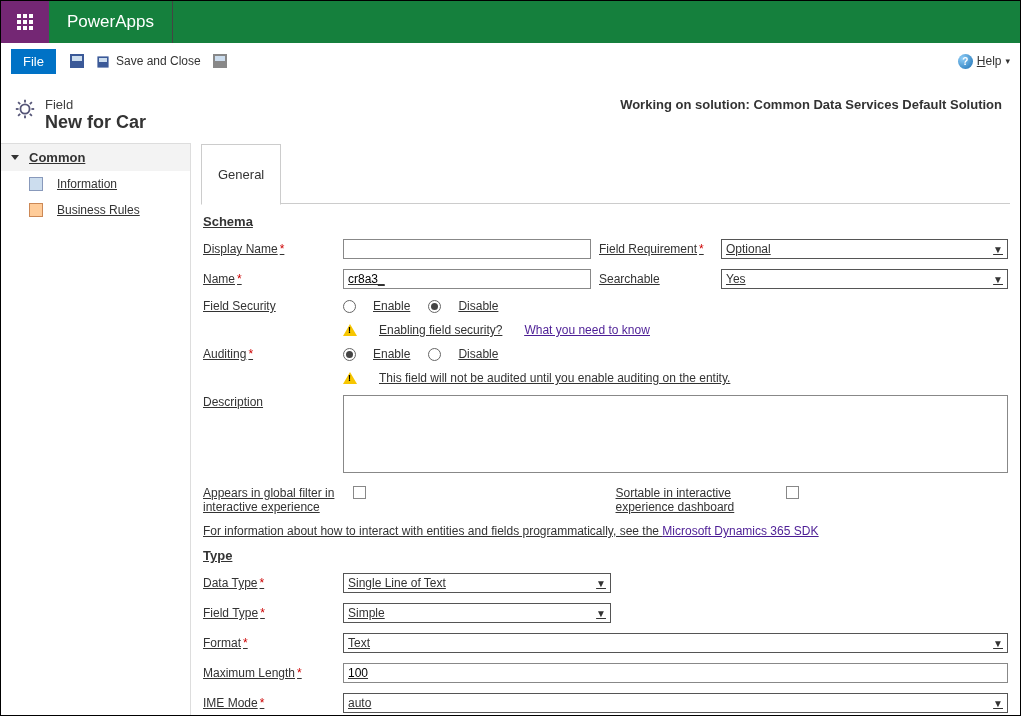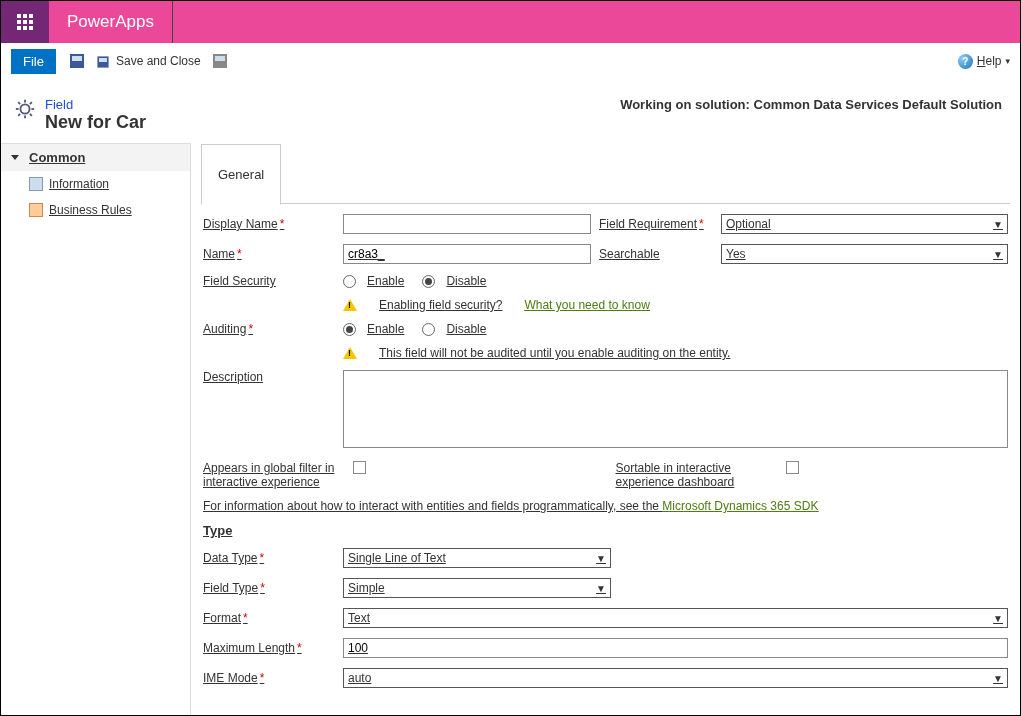"PowerApps" .topbar { background: #ec4899 -> #15803d }
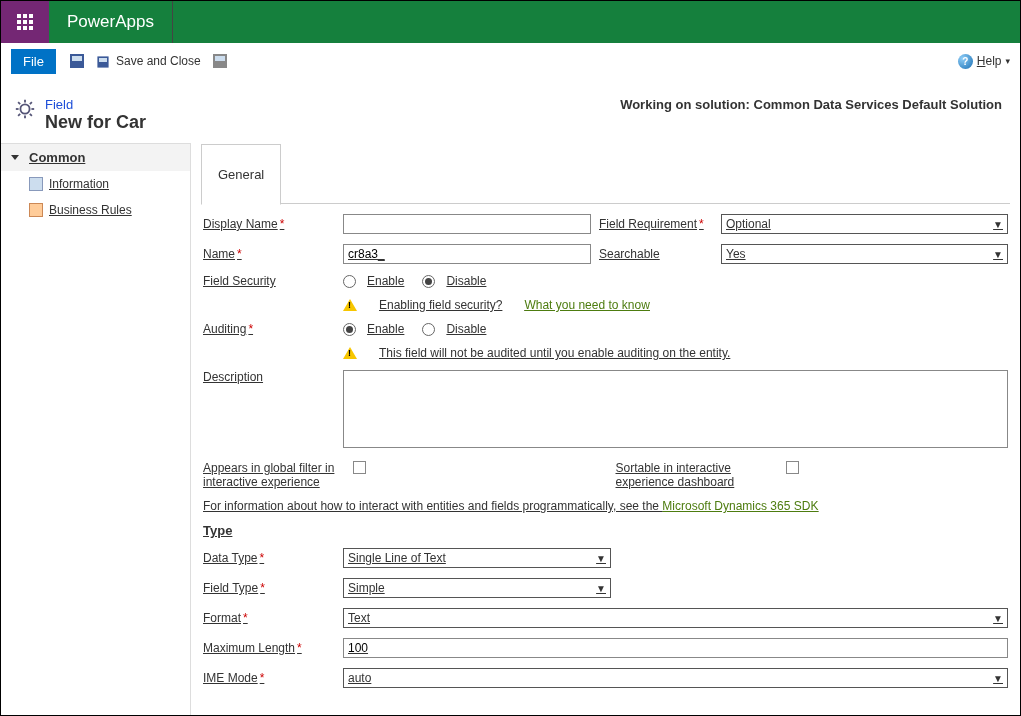"Field" .page-label { color: #1d4ed8 -> #404040 }
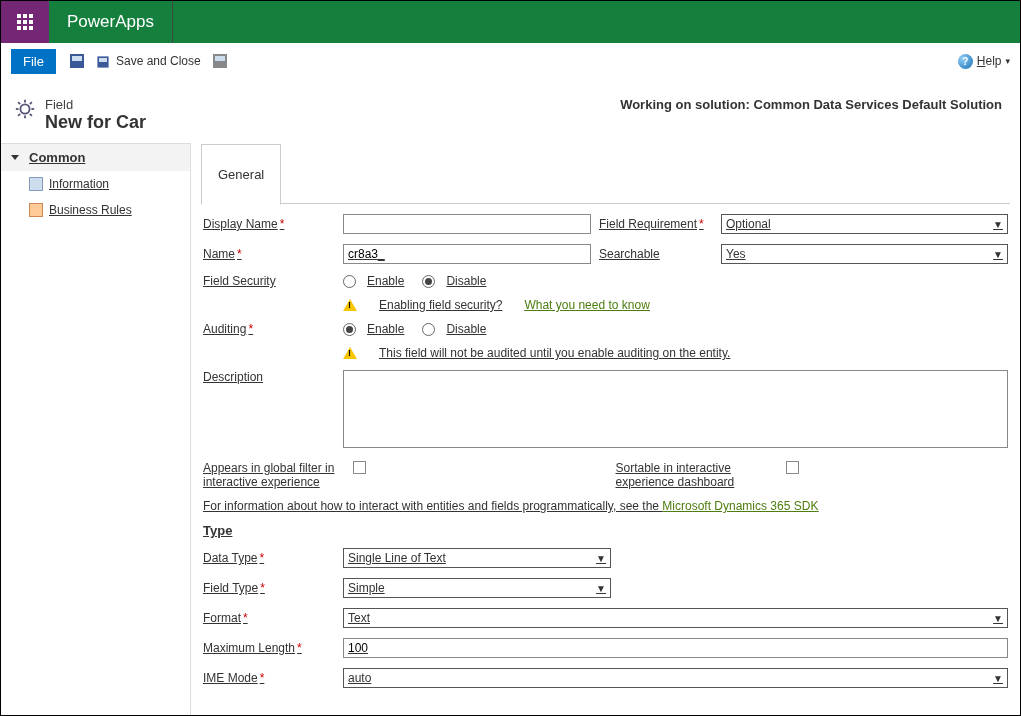"Information" .side-item { gap: 6px -> 14px }
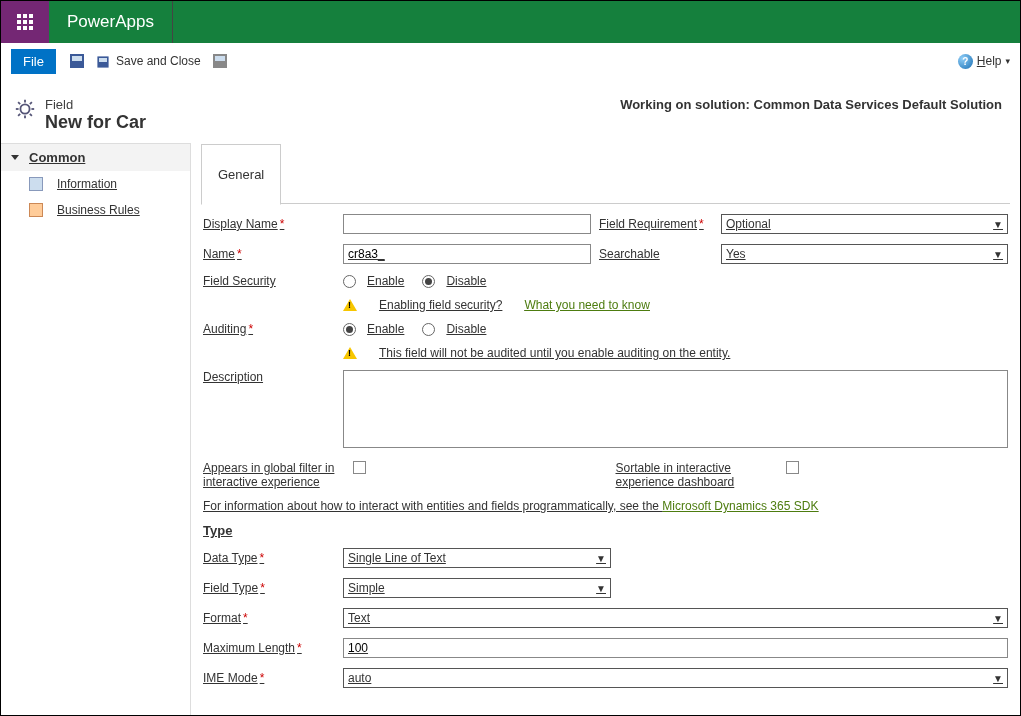"Schema" div.sec-title { html: none -> <div>Schema</div> }
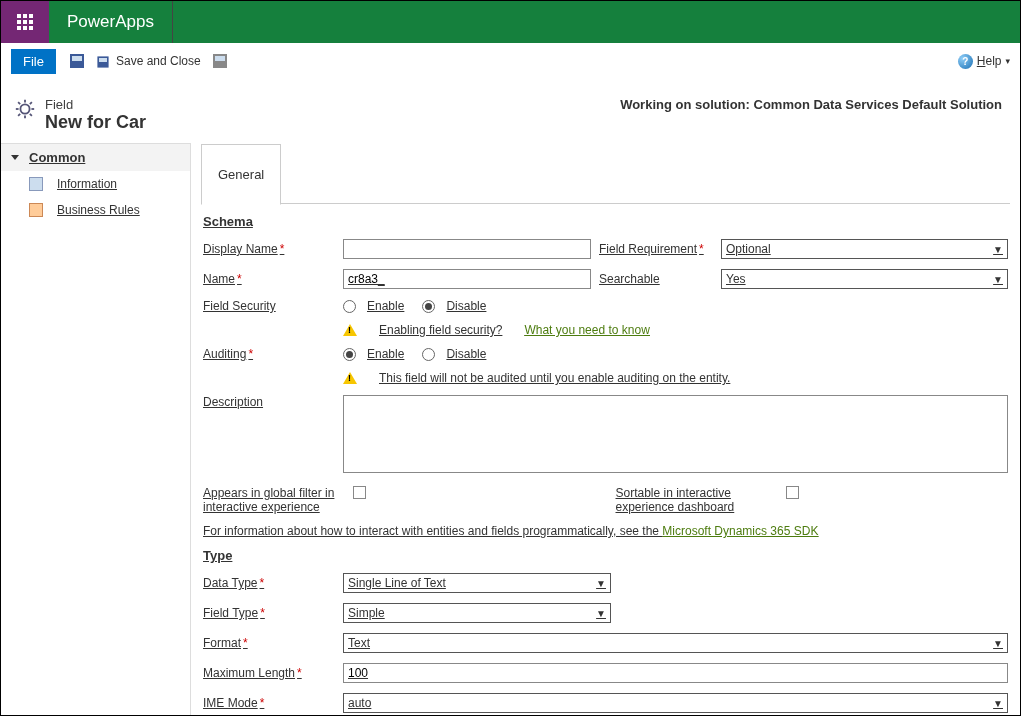"Enable" .radio { gap: 11px -> 17px }
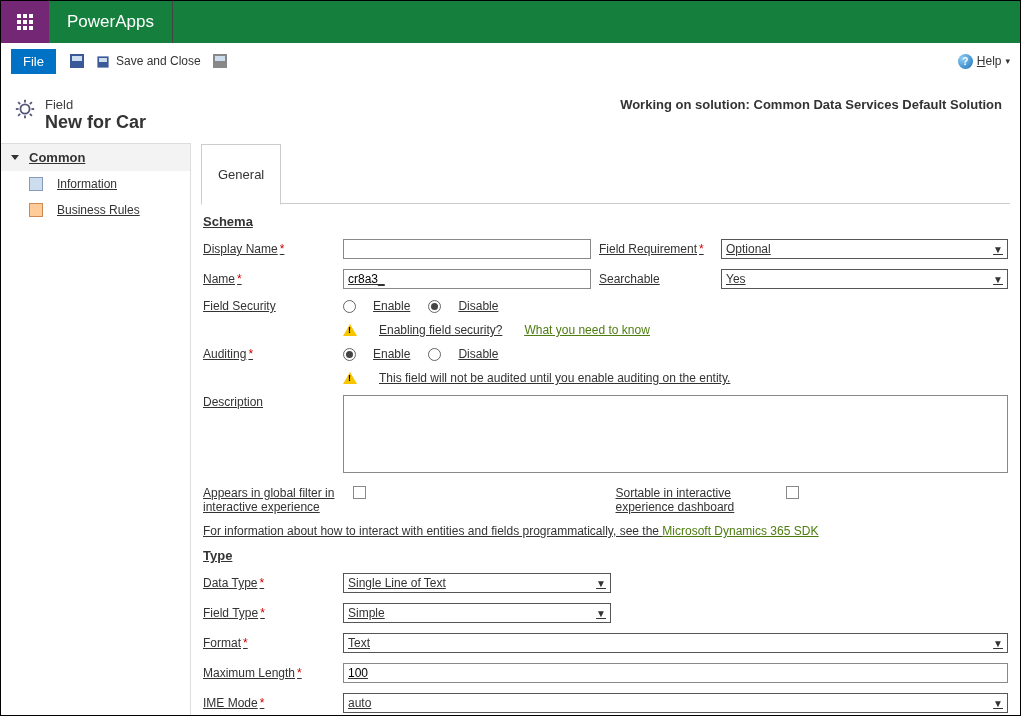"What you need to know" a.link { color: #4d7c0f -> #4c1d95 }
